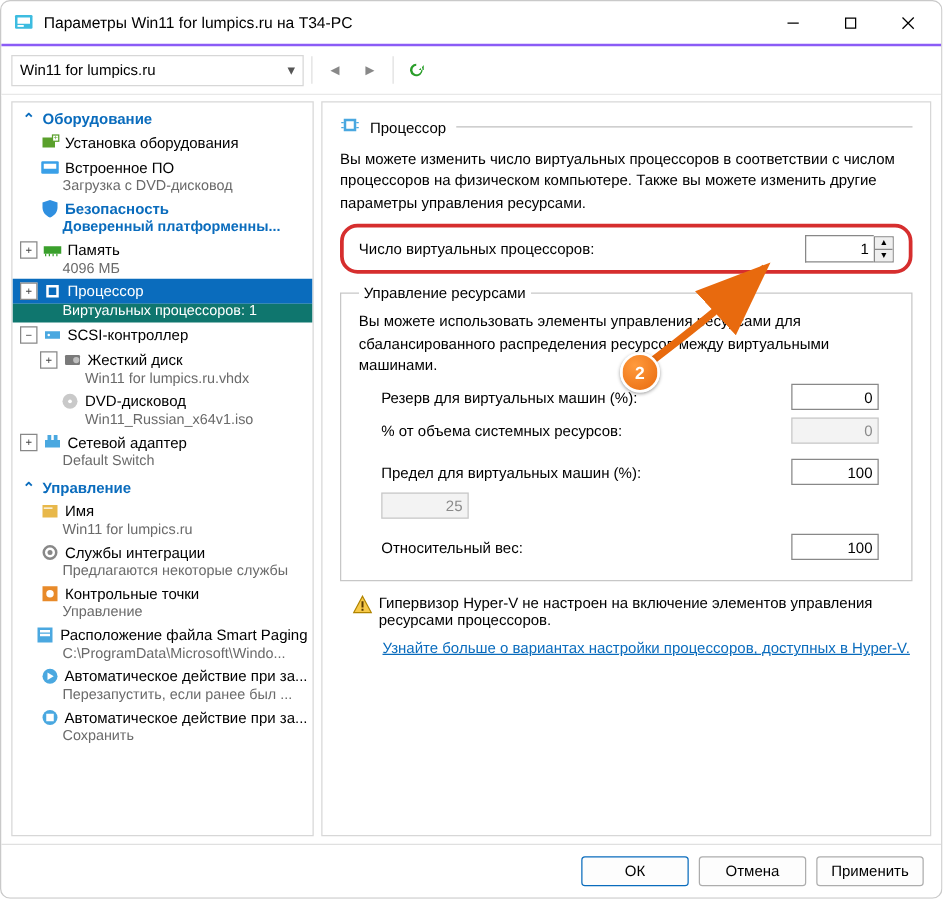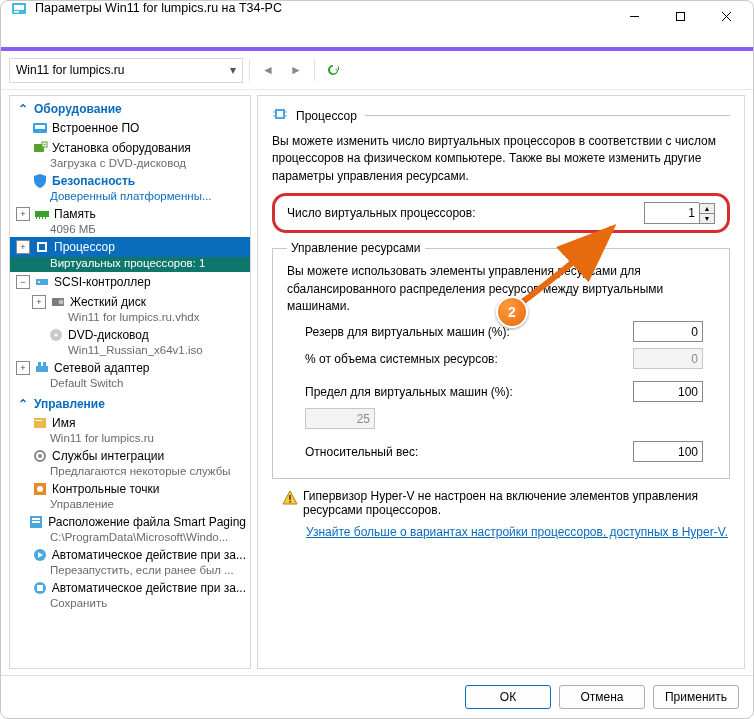"Параметры Win11 for lumpics.ru на" .titlebar { align-items: none -> center; border-bottom: 4px solid #8b5cf6 -> 2px solid #8b5cf6; padding: 0 4px 12px 10px -> 0 4px 0 10px }
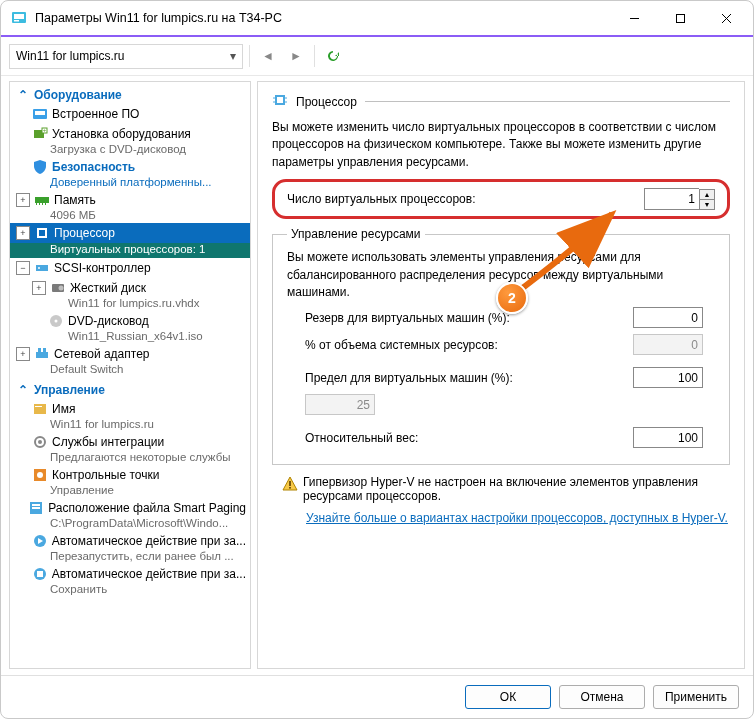"Встроенное ПО" div.node { order: before "Установка оборудования" -> after "Установка оборудования" }
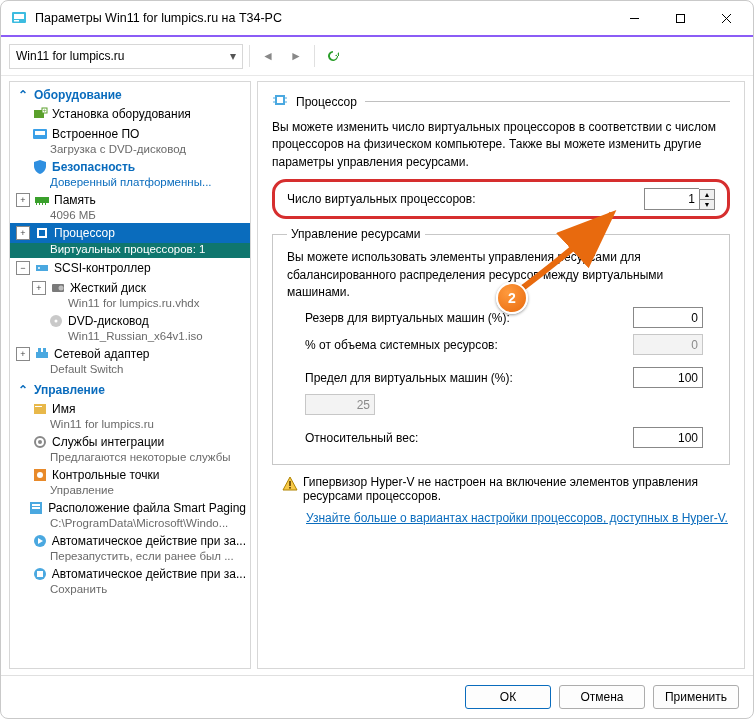"Доверенный платформенны..." .sub.link { font-weight: 400 -> 700 }
